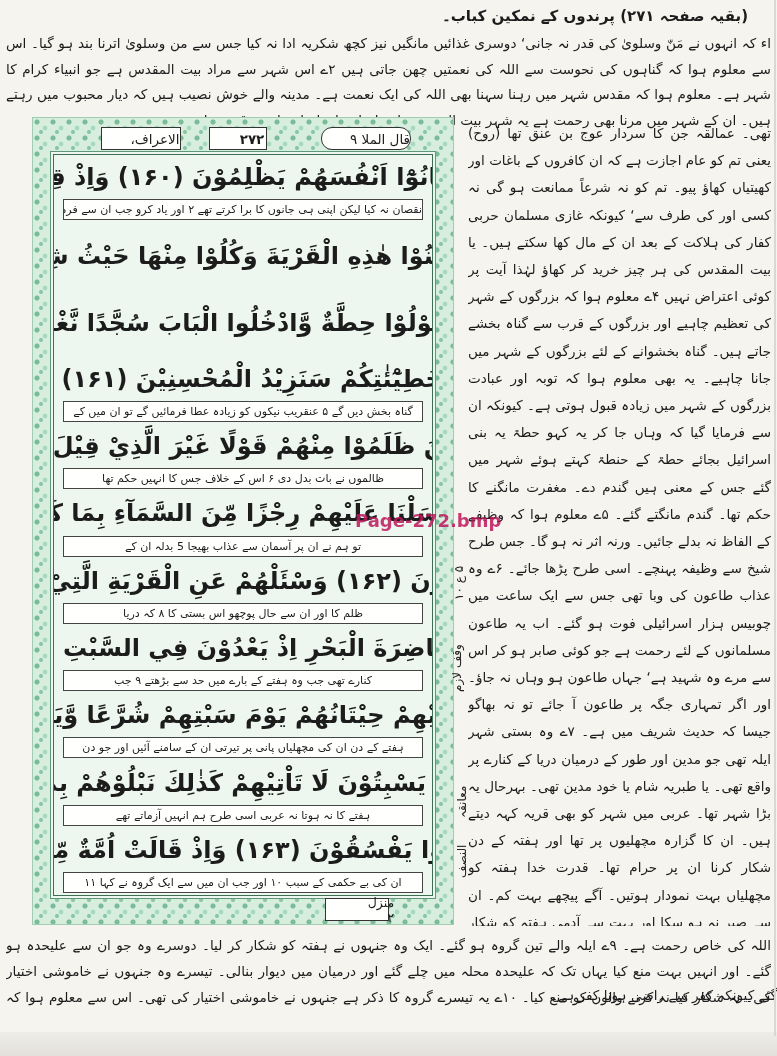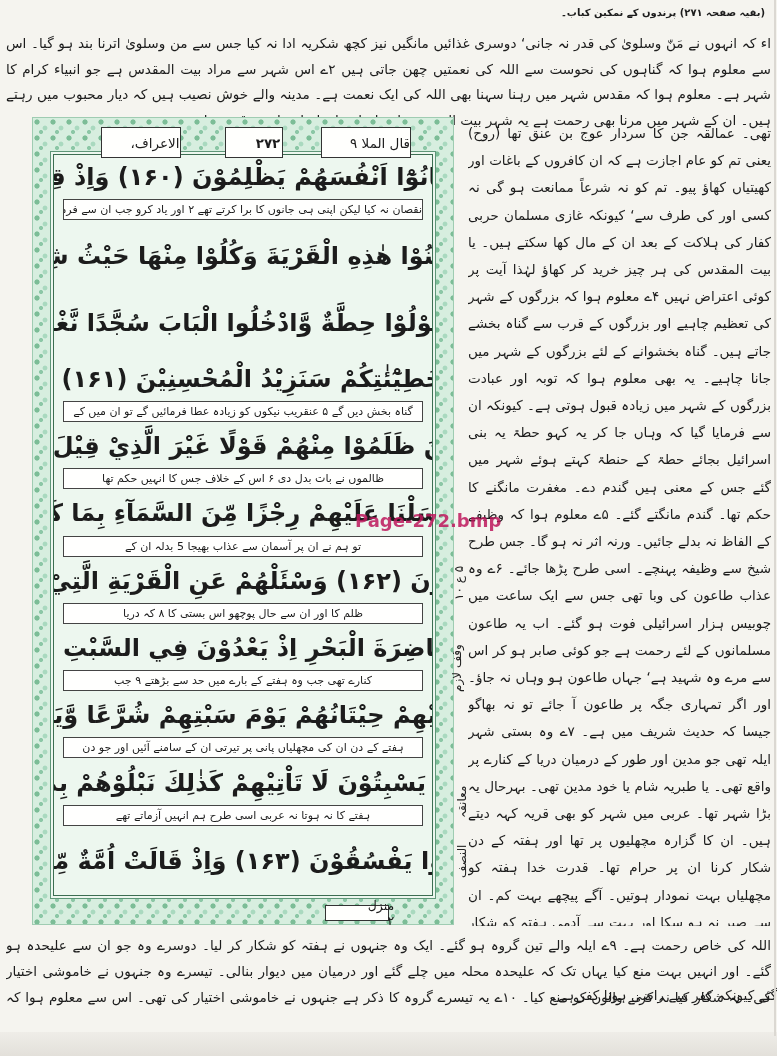"(بقیہ صفحہ ۲۷۱) پرندوں کے" .top-note { font-size: 10px -> 15px; right: 12px -> 29px }
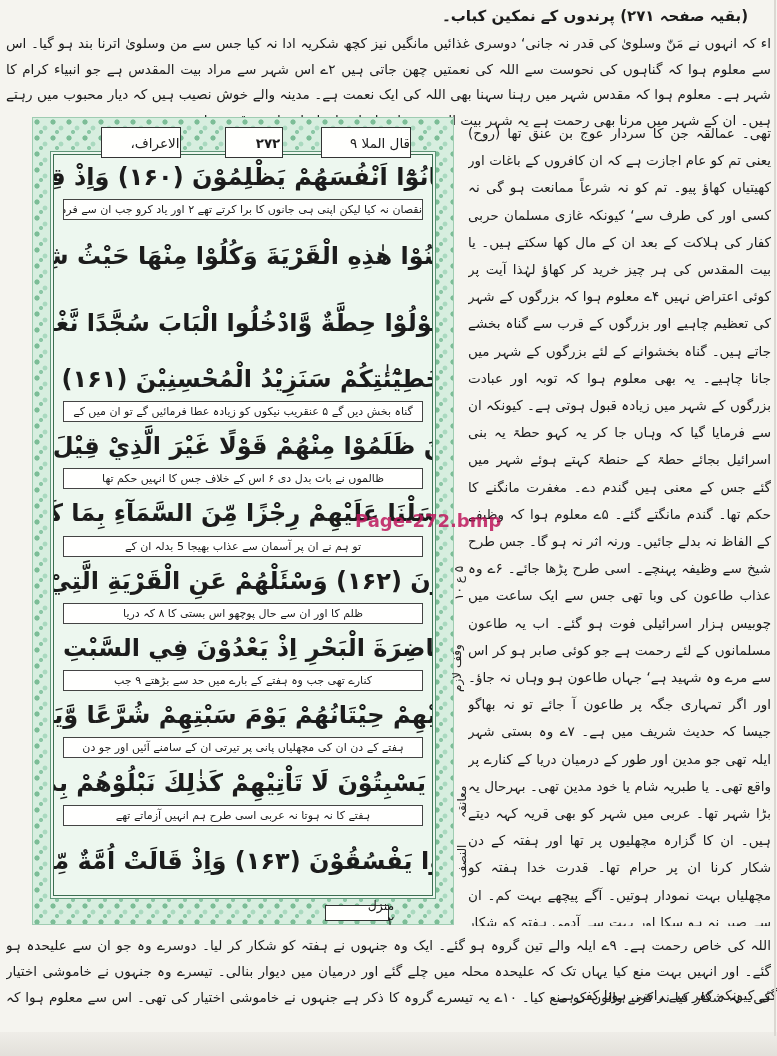"الاعراف،" .head-box { height: 31px -> 23px }
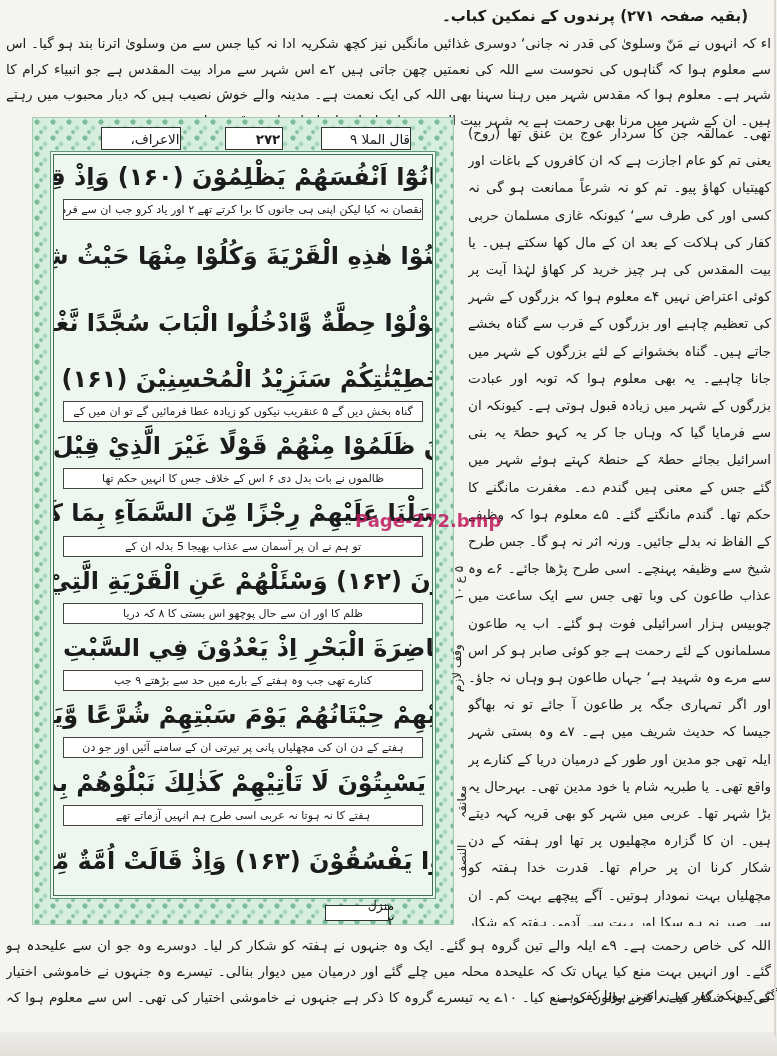"۲۷۲" .head-box.pagenum { left: 192px -> 176px }
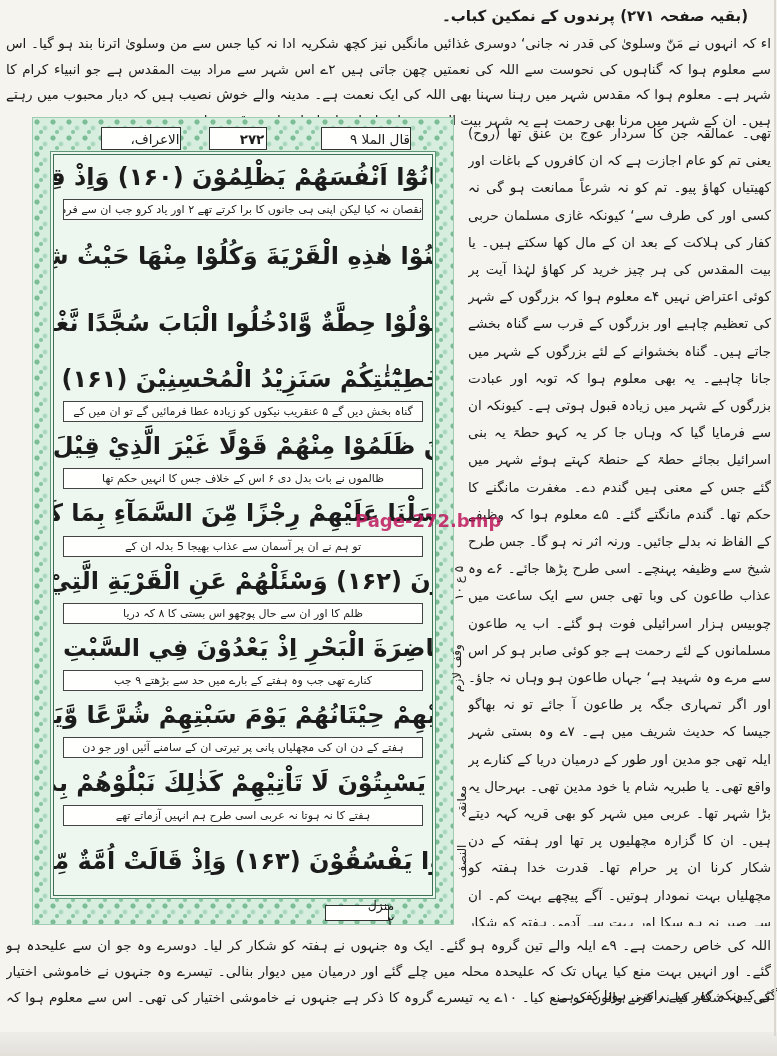"قال الملا ۹" .head-box.juz { border-radius: none -> 11px }
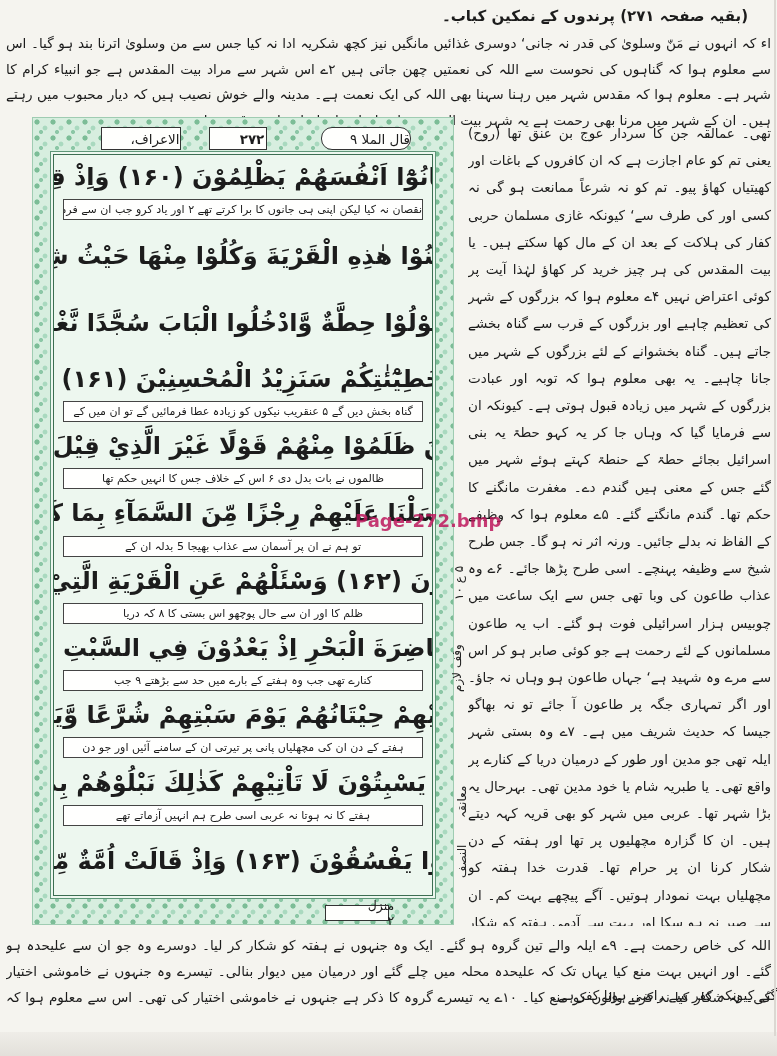"ان کی بے حکمی کے" div.trans { html: none -> <div>ان کی بے حکمی کے سبب ۱۰ اور جب ان میں سے ایک گروہ نے کہا ۱۱</div> }
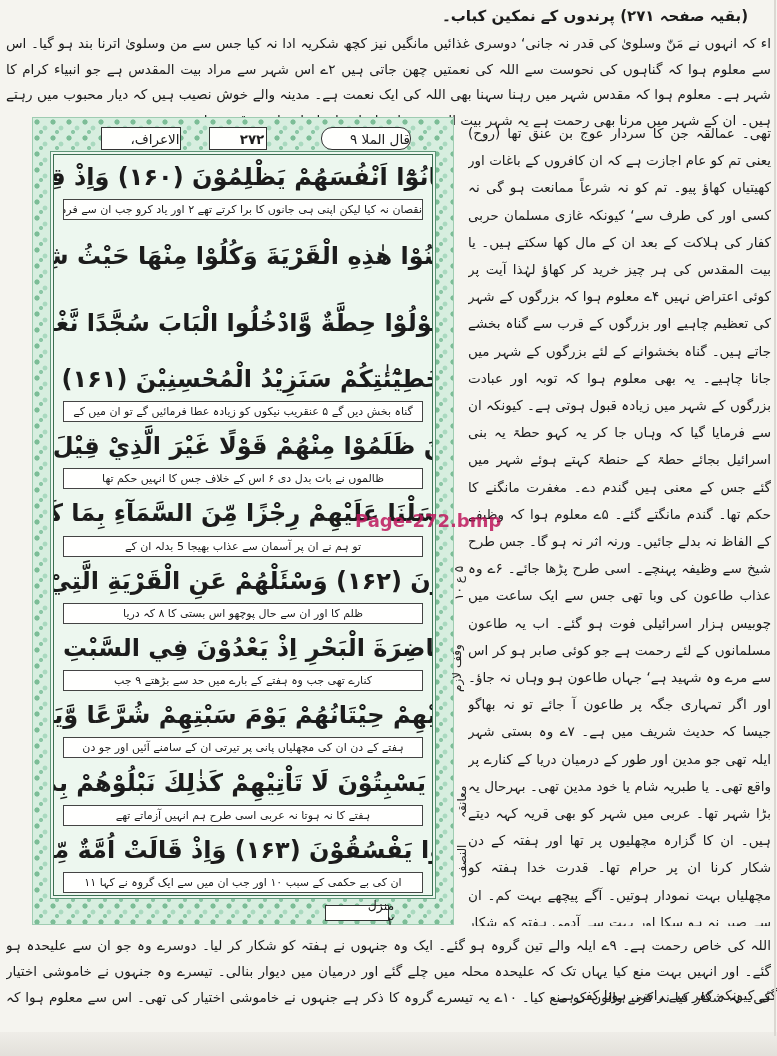"منزل ۲" .manzil-box { height: 16px -> 23px }
